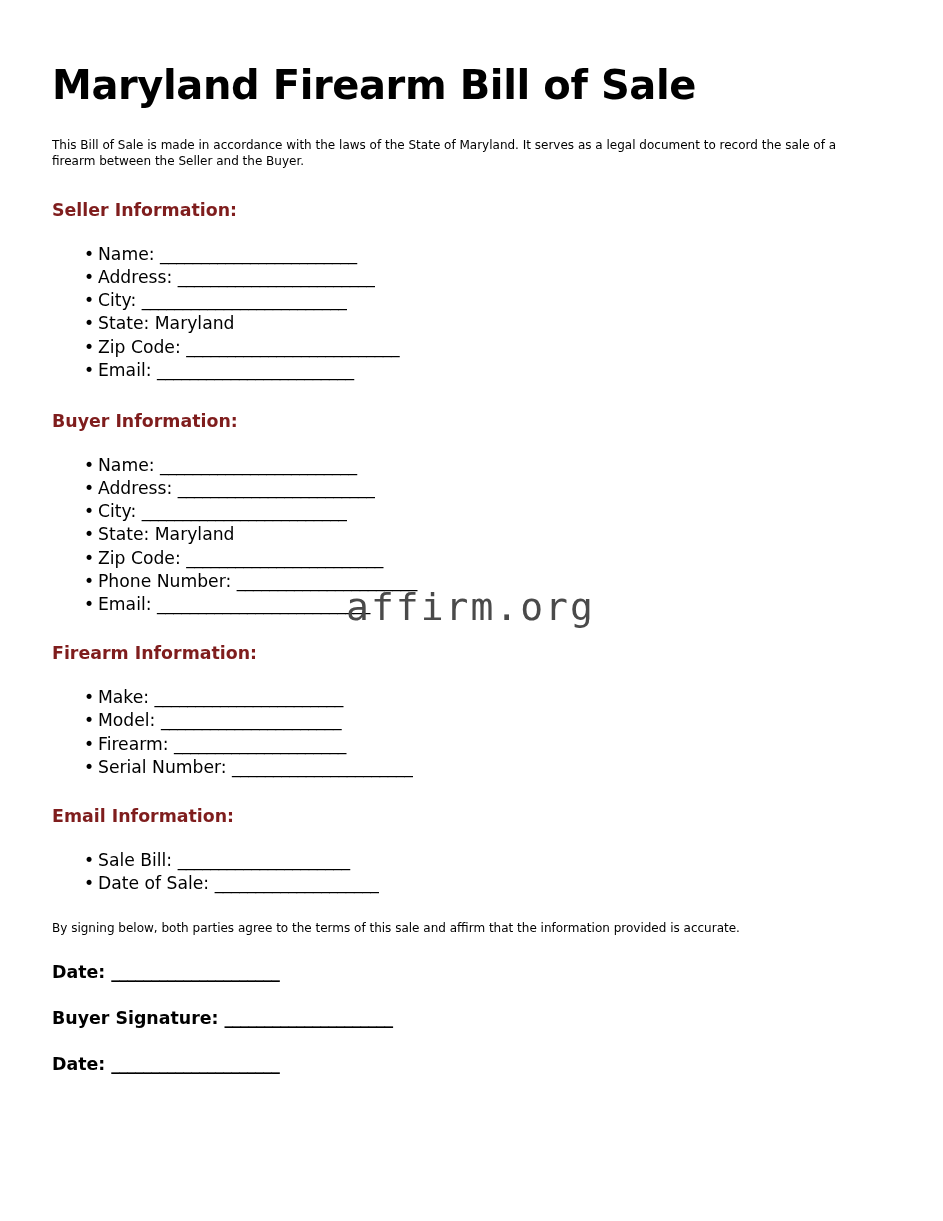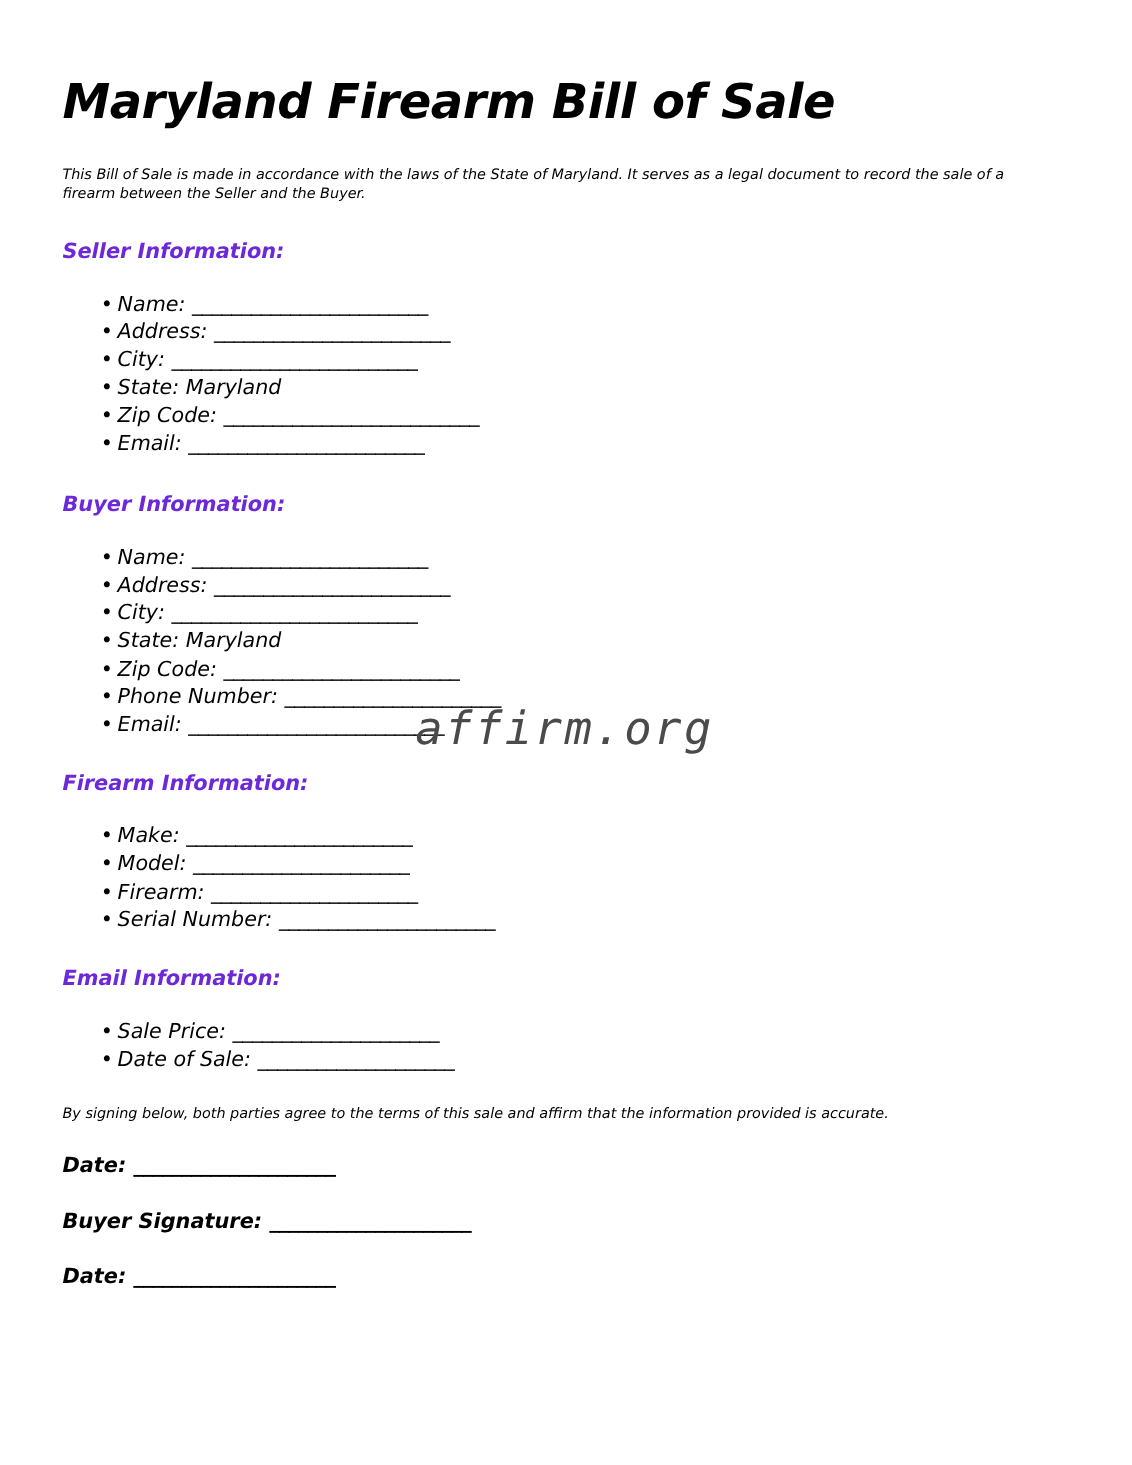"Maryland Firearm Bill of Sale" .page { font-style: italic -> none }
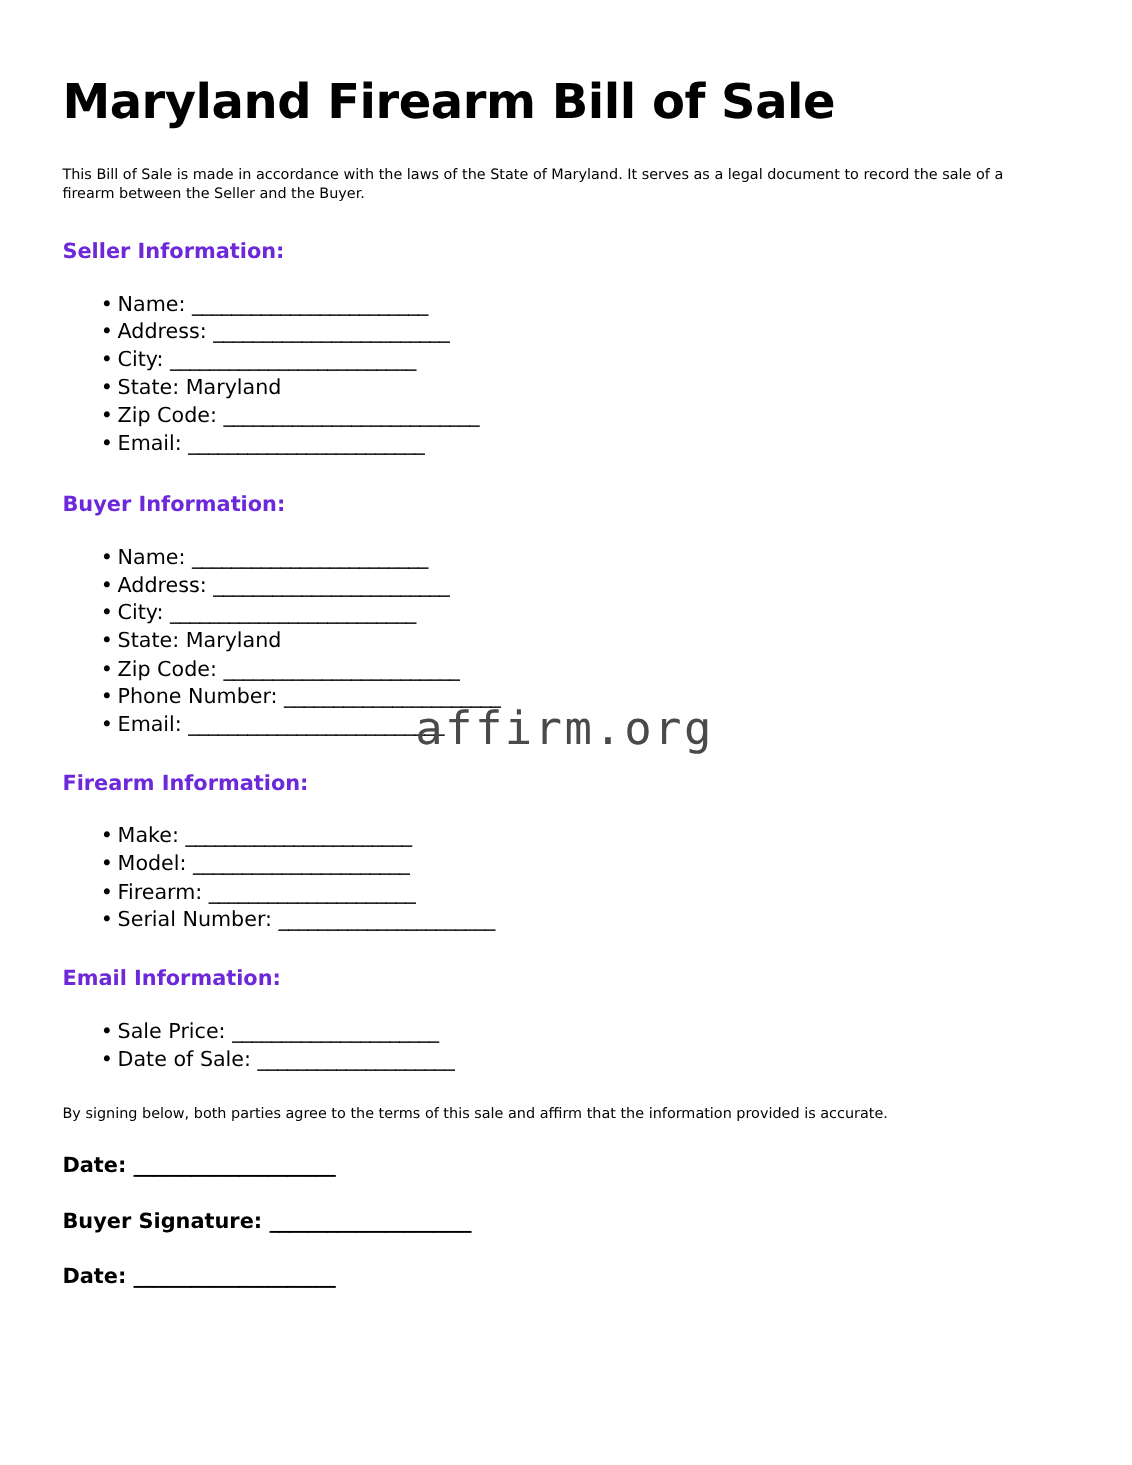"Seller Information:" .section-heading { color: #6d28d9 -> #7f1d1d }
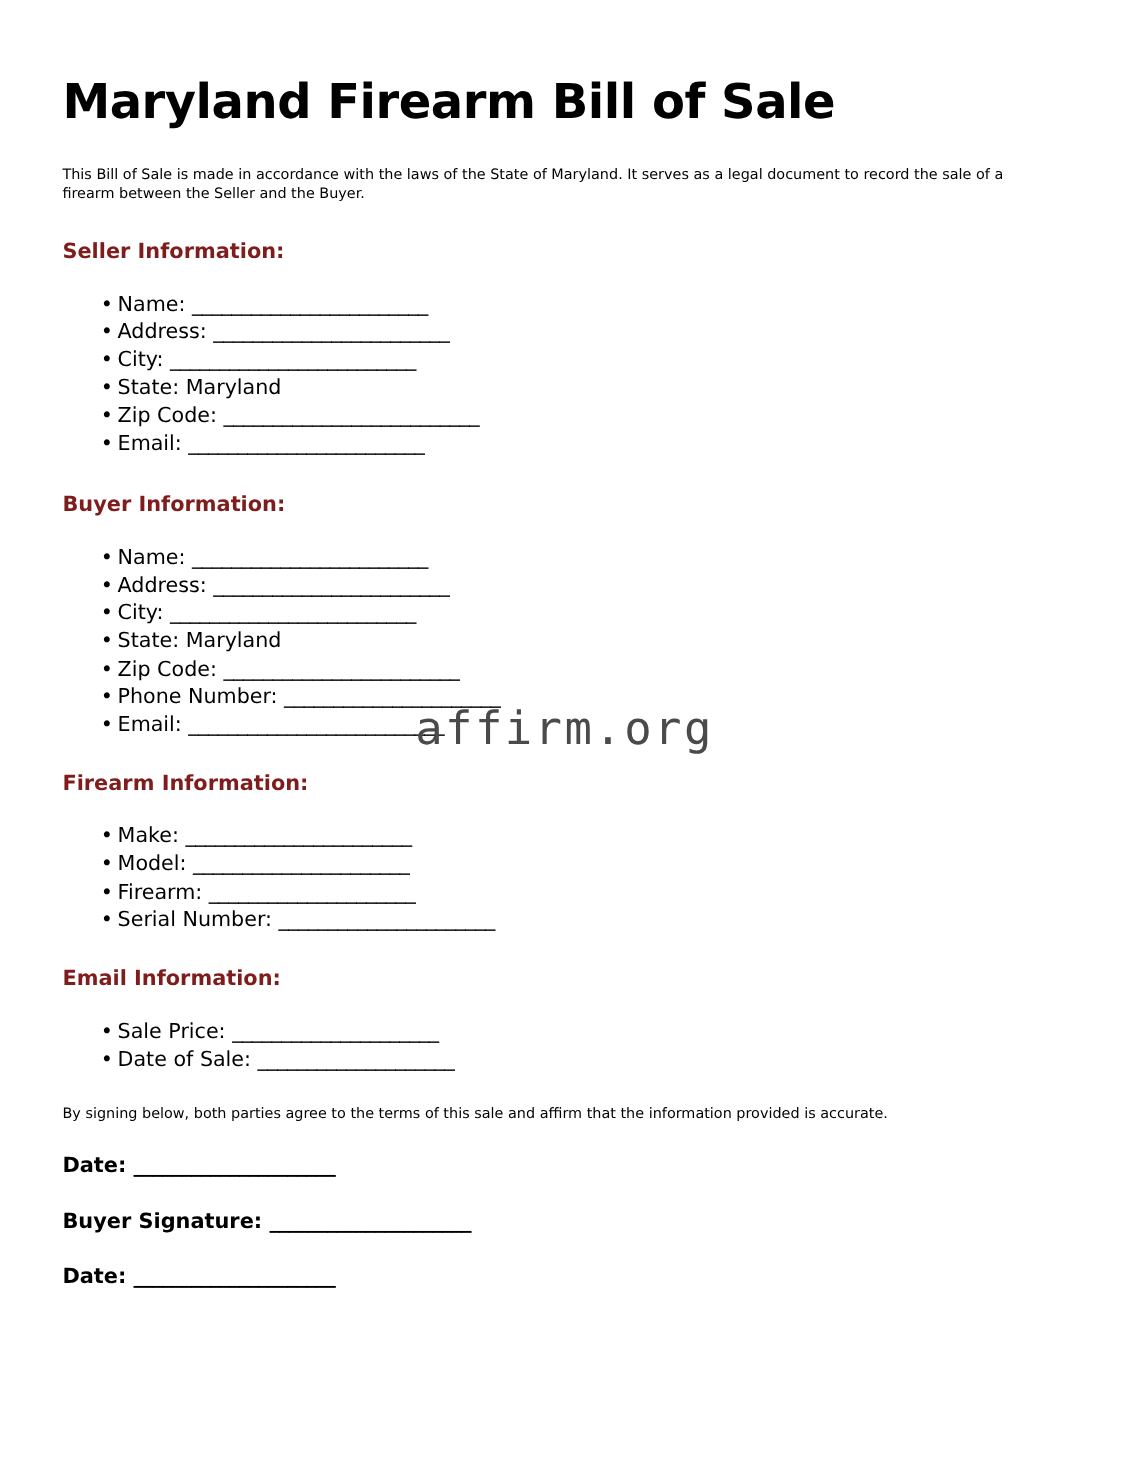"Sale Price:" span.field-label { text: Price -> Bill }
